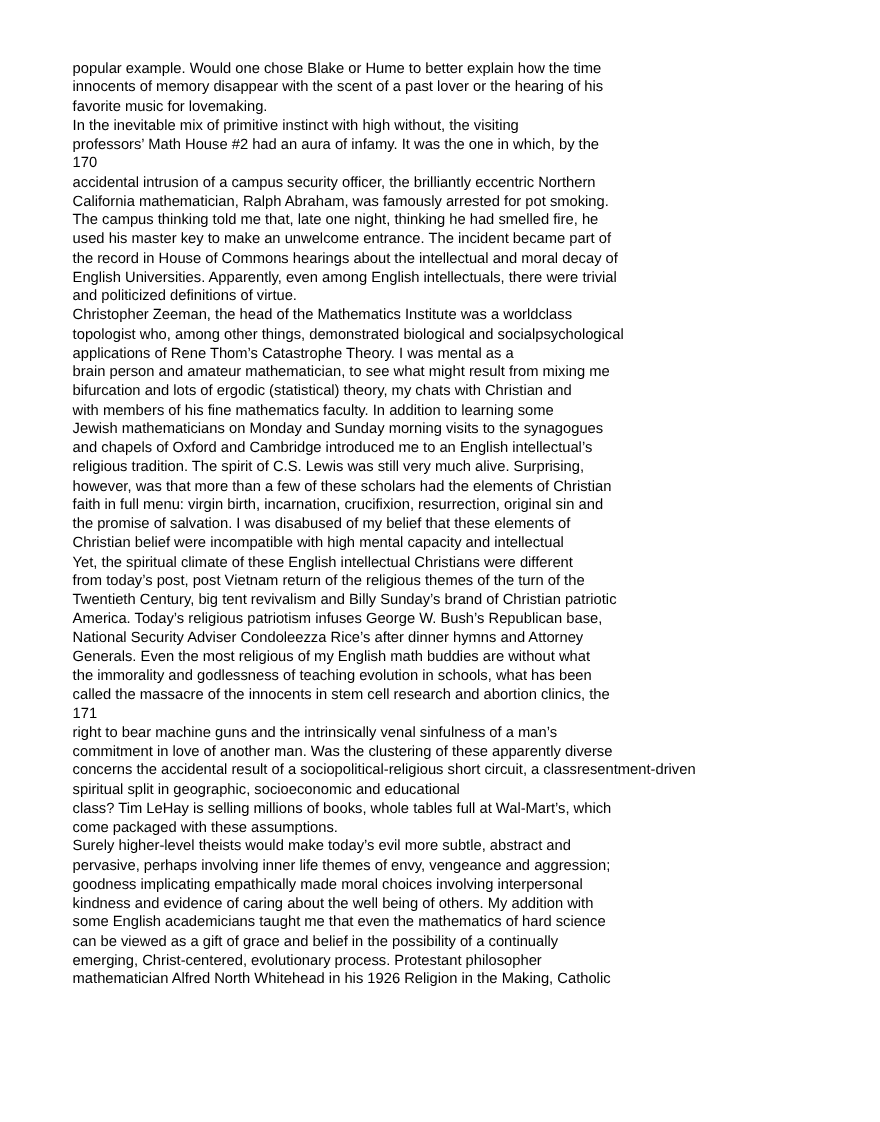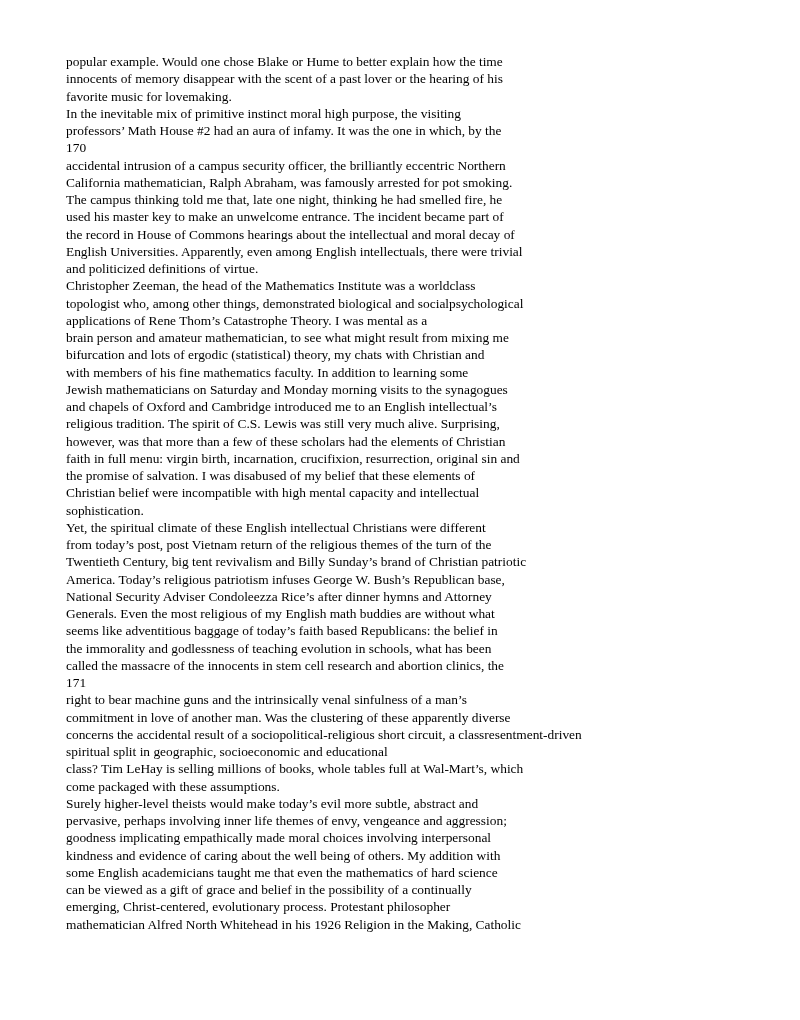"popular example. Would one chose" .text-block { font-family: Liberation Serif, serif -> Liberation Sans, sans-serif }
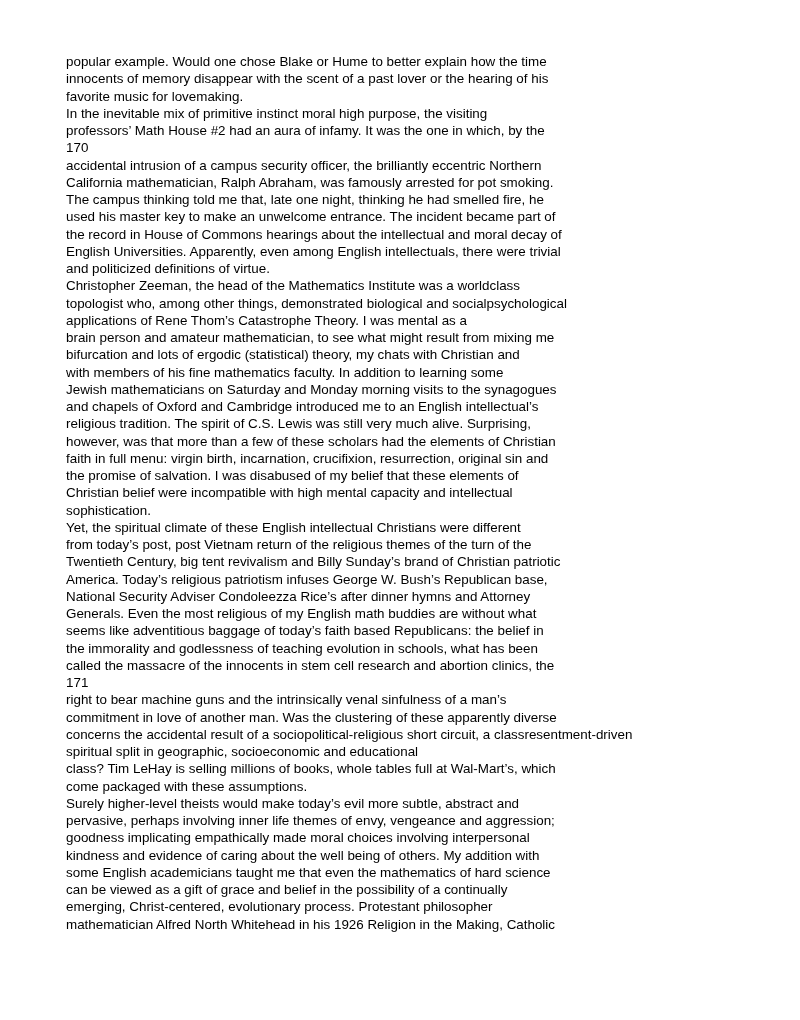"In the inevitable mix of" div.text-line { text: moral high purpose -> with high without }
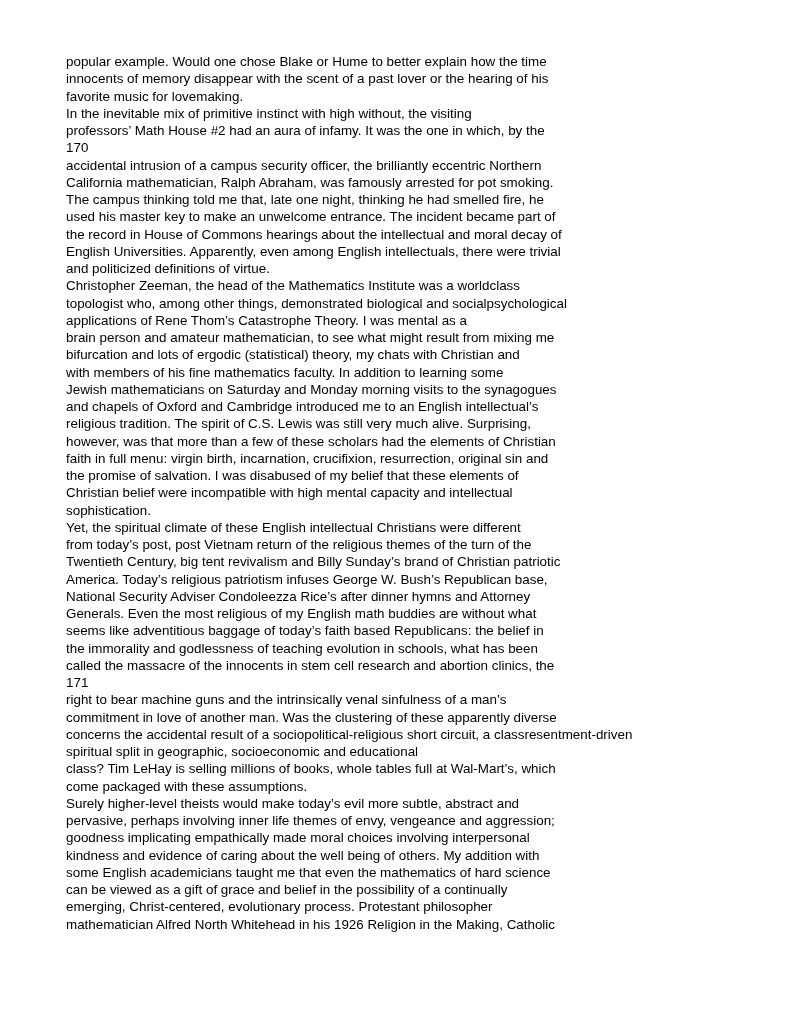"Jewish mathematicians on Saturday and" div.text-line { text: Saturday and Monday -> Monday and Sunday }
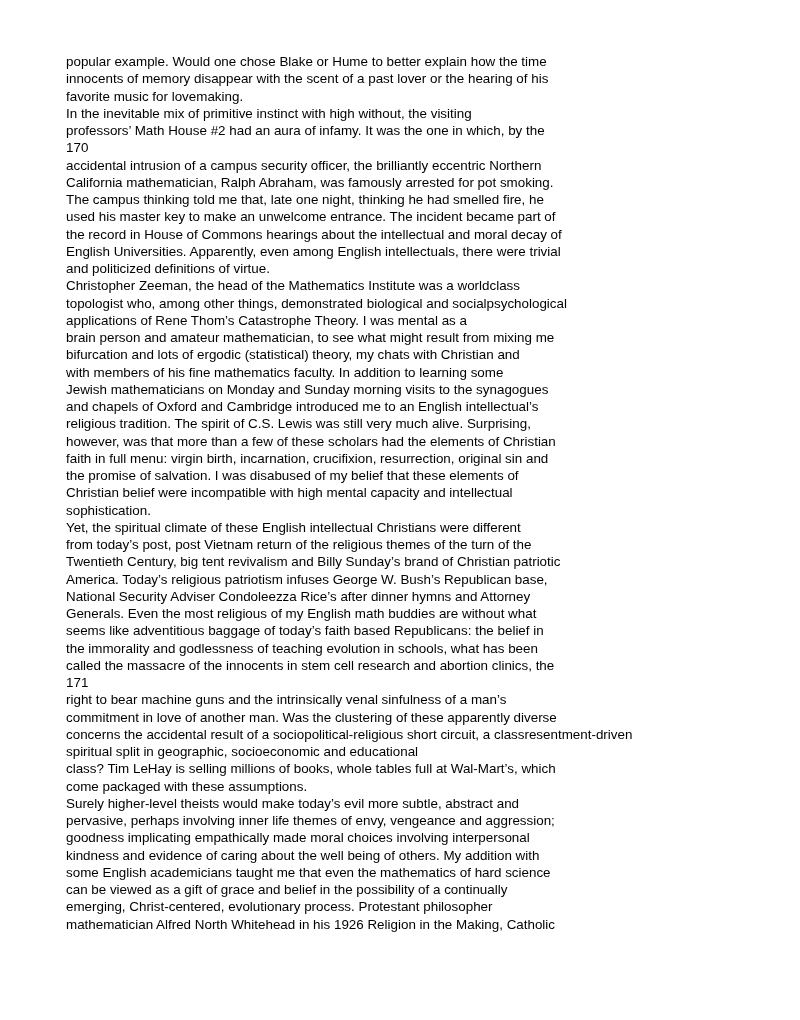"sophistication." div.text-line { html: <div>sophistication.</div> -> none }
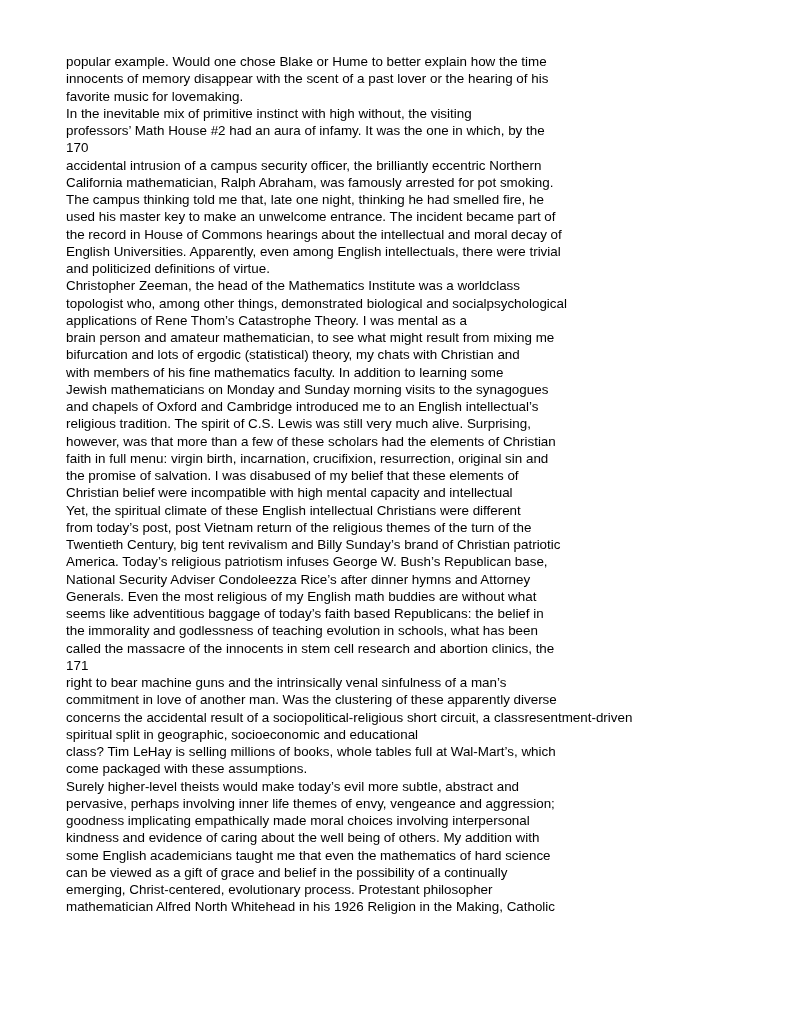"seems like adventitious baggage of" div.text-line { html: <div>seems like adventitious baggage of today’s faith based Republicans: the belief in</div> -> none }
